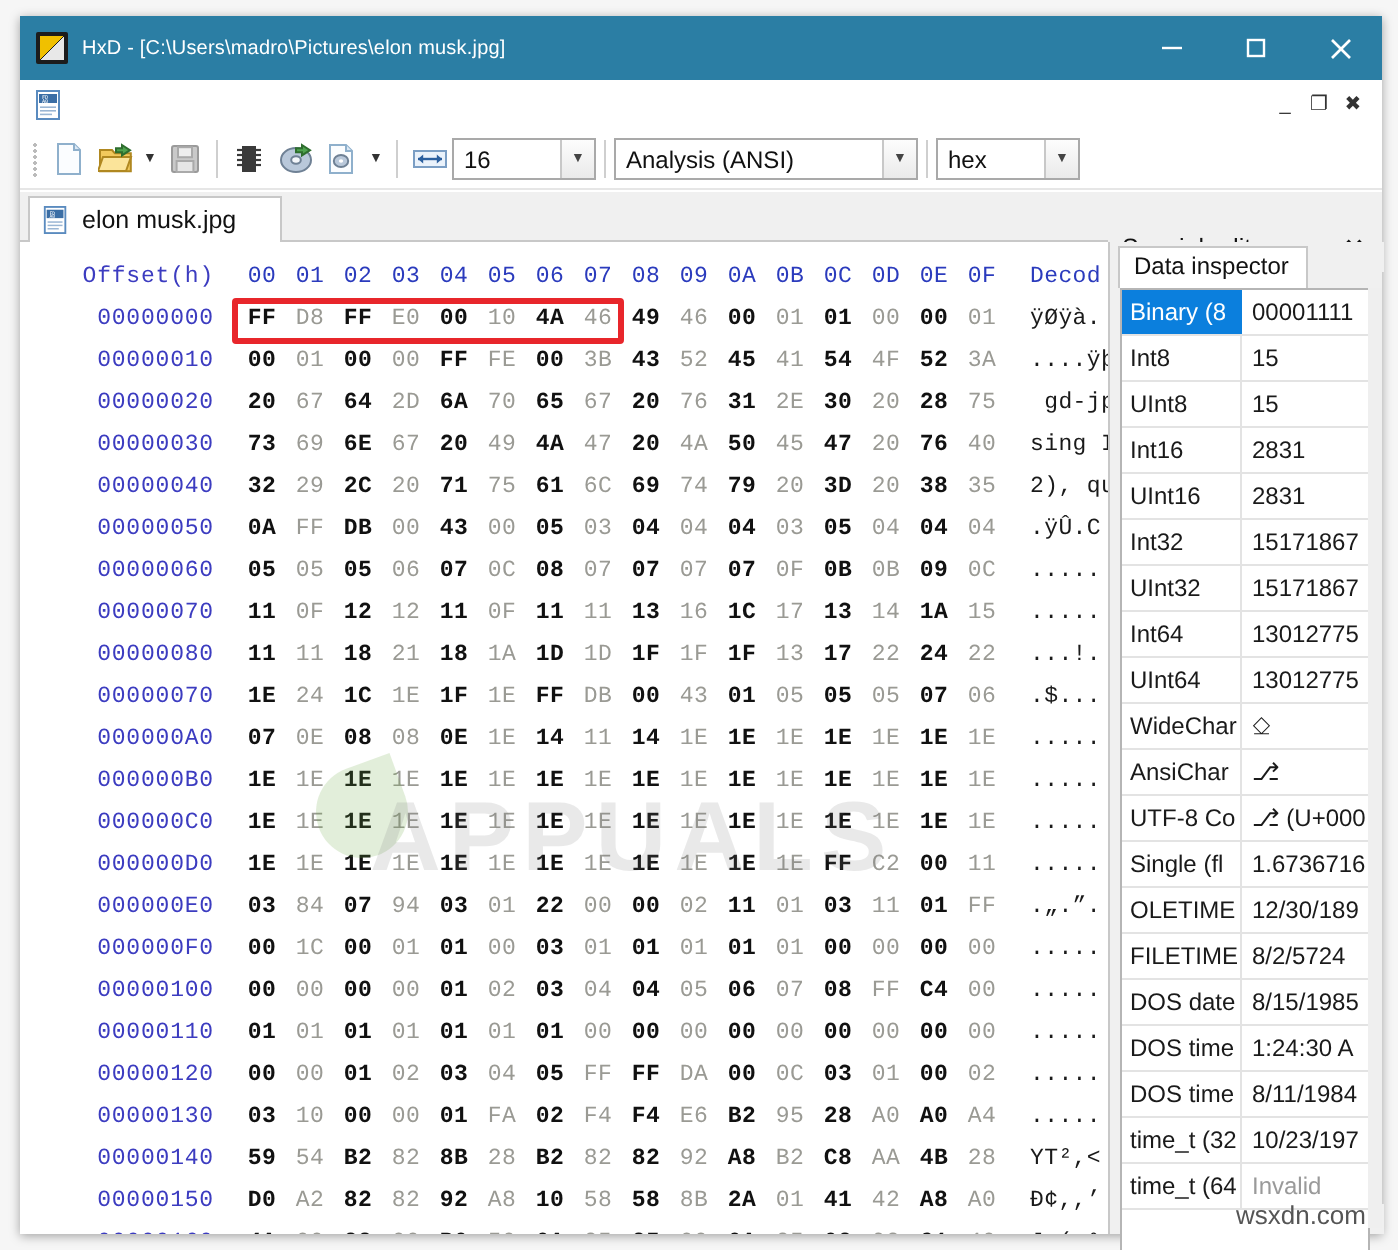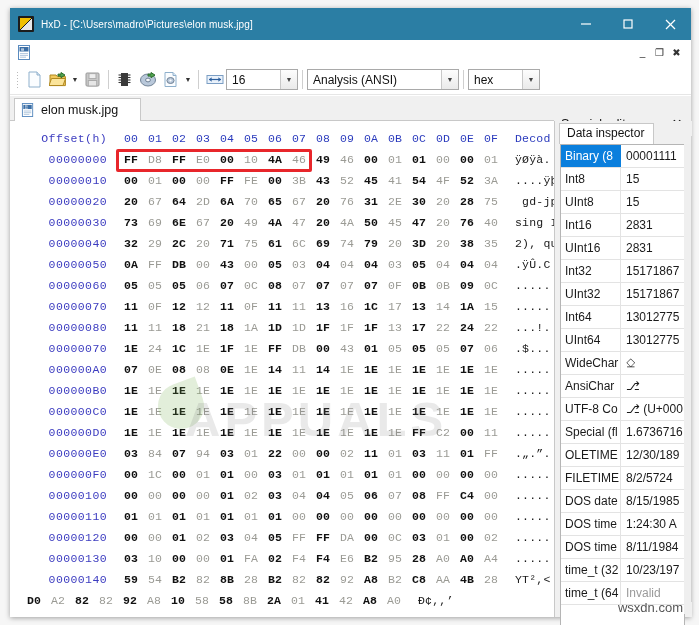"Special (fl" div.k { text: Special -> Single }
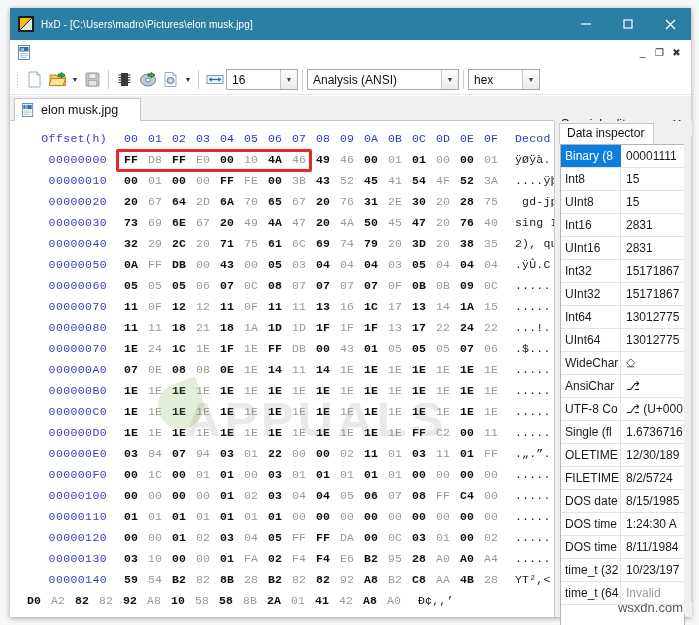"00000150" div.off { html: none -> <div>00000150</div> }
